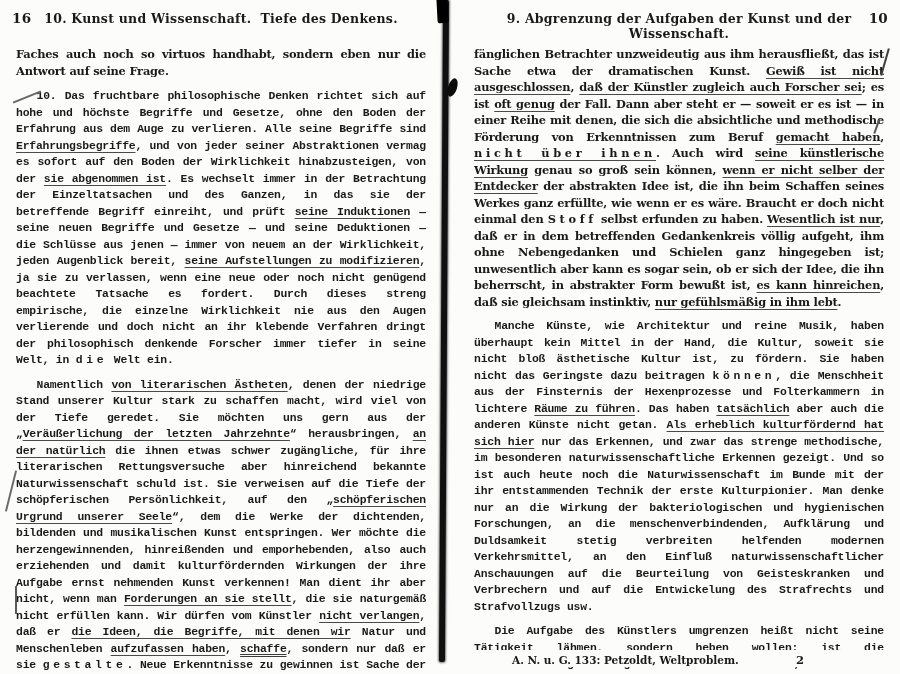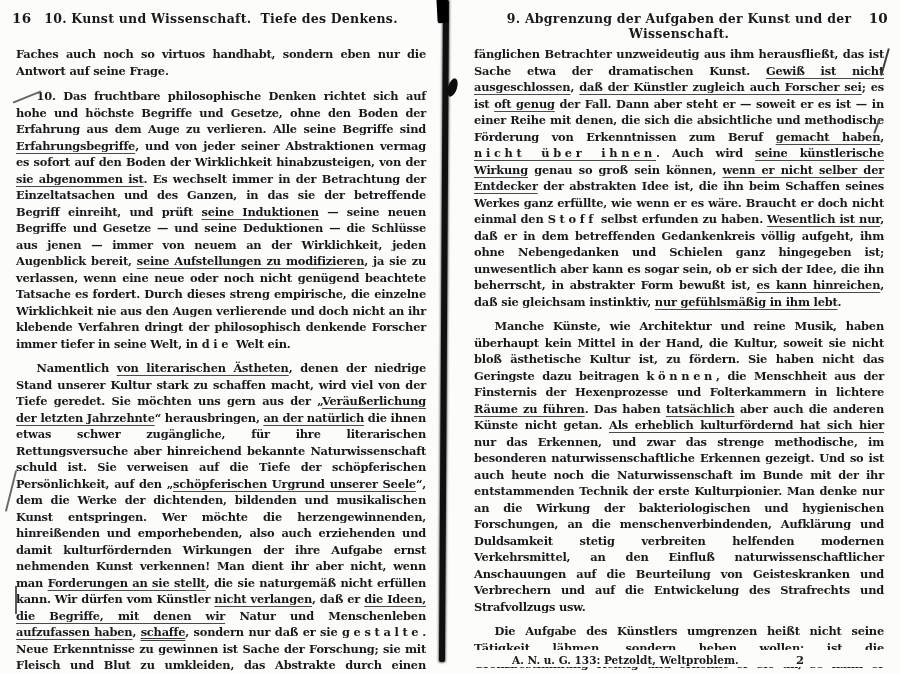"10. Das fruchtbare philosophische Denken" p.para.indent { font-family: none -> Liberation Mono, monospace }
